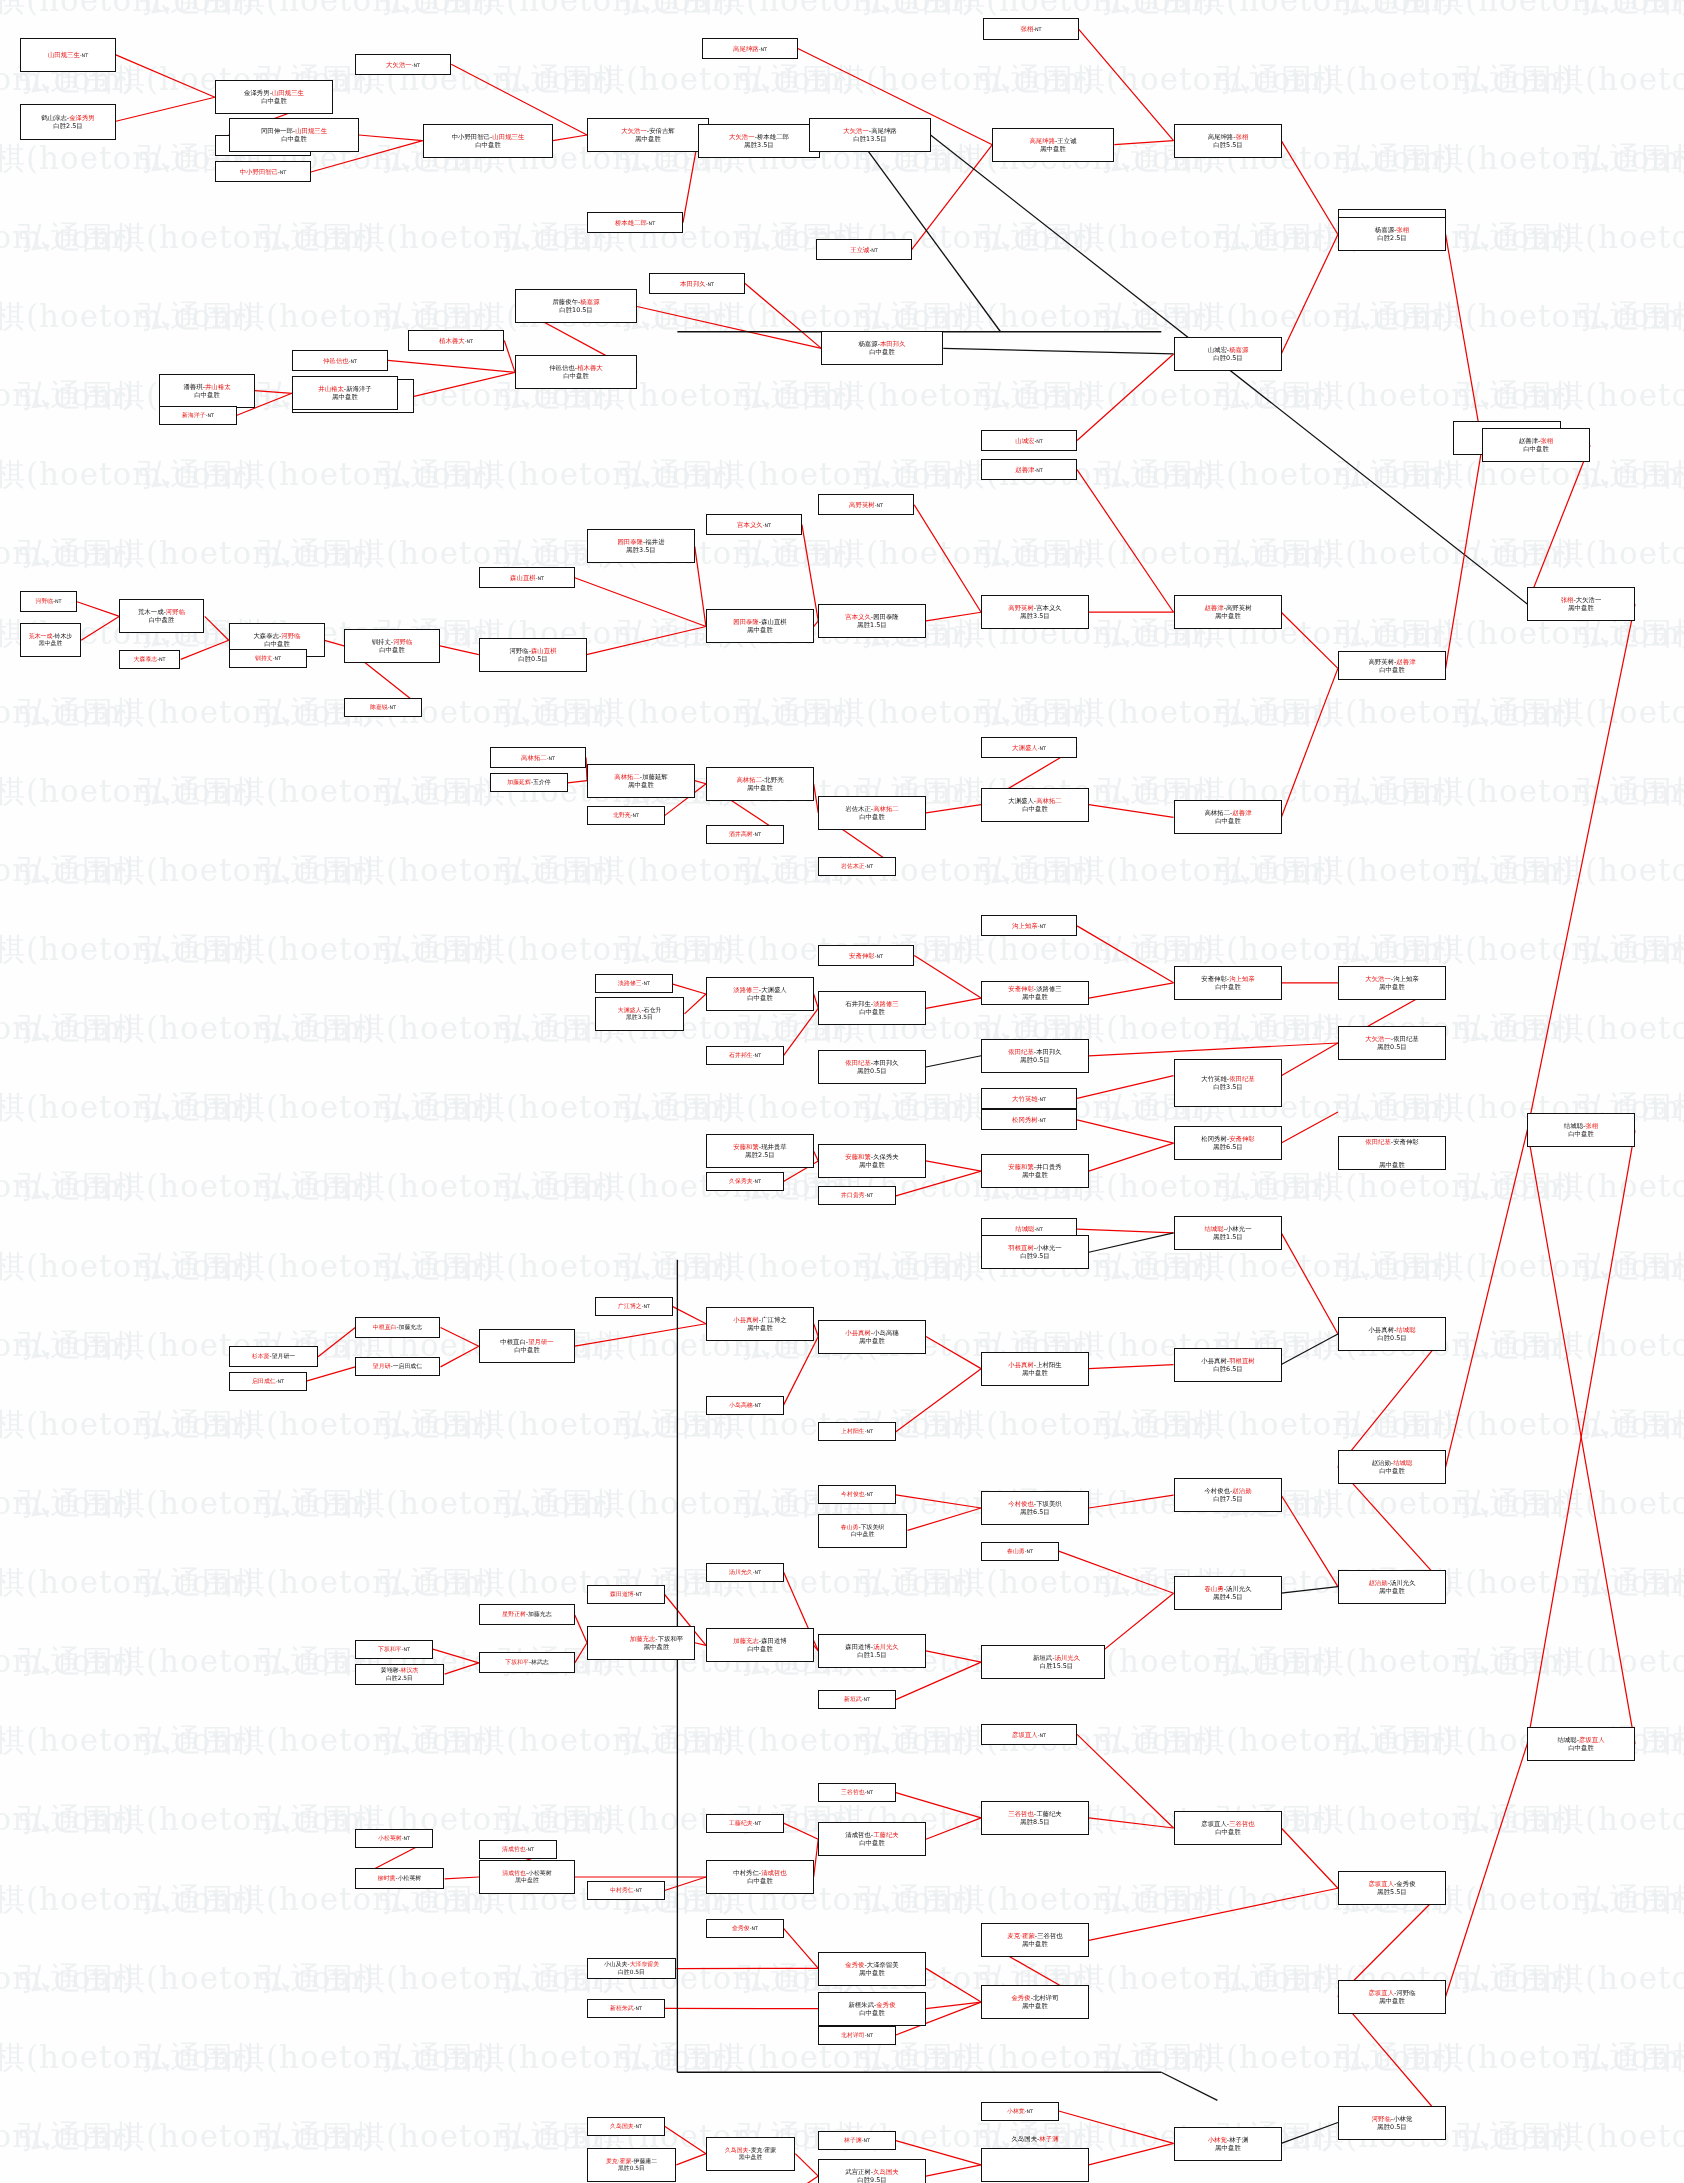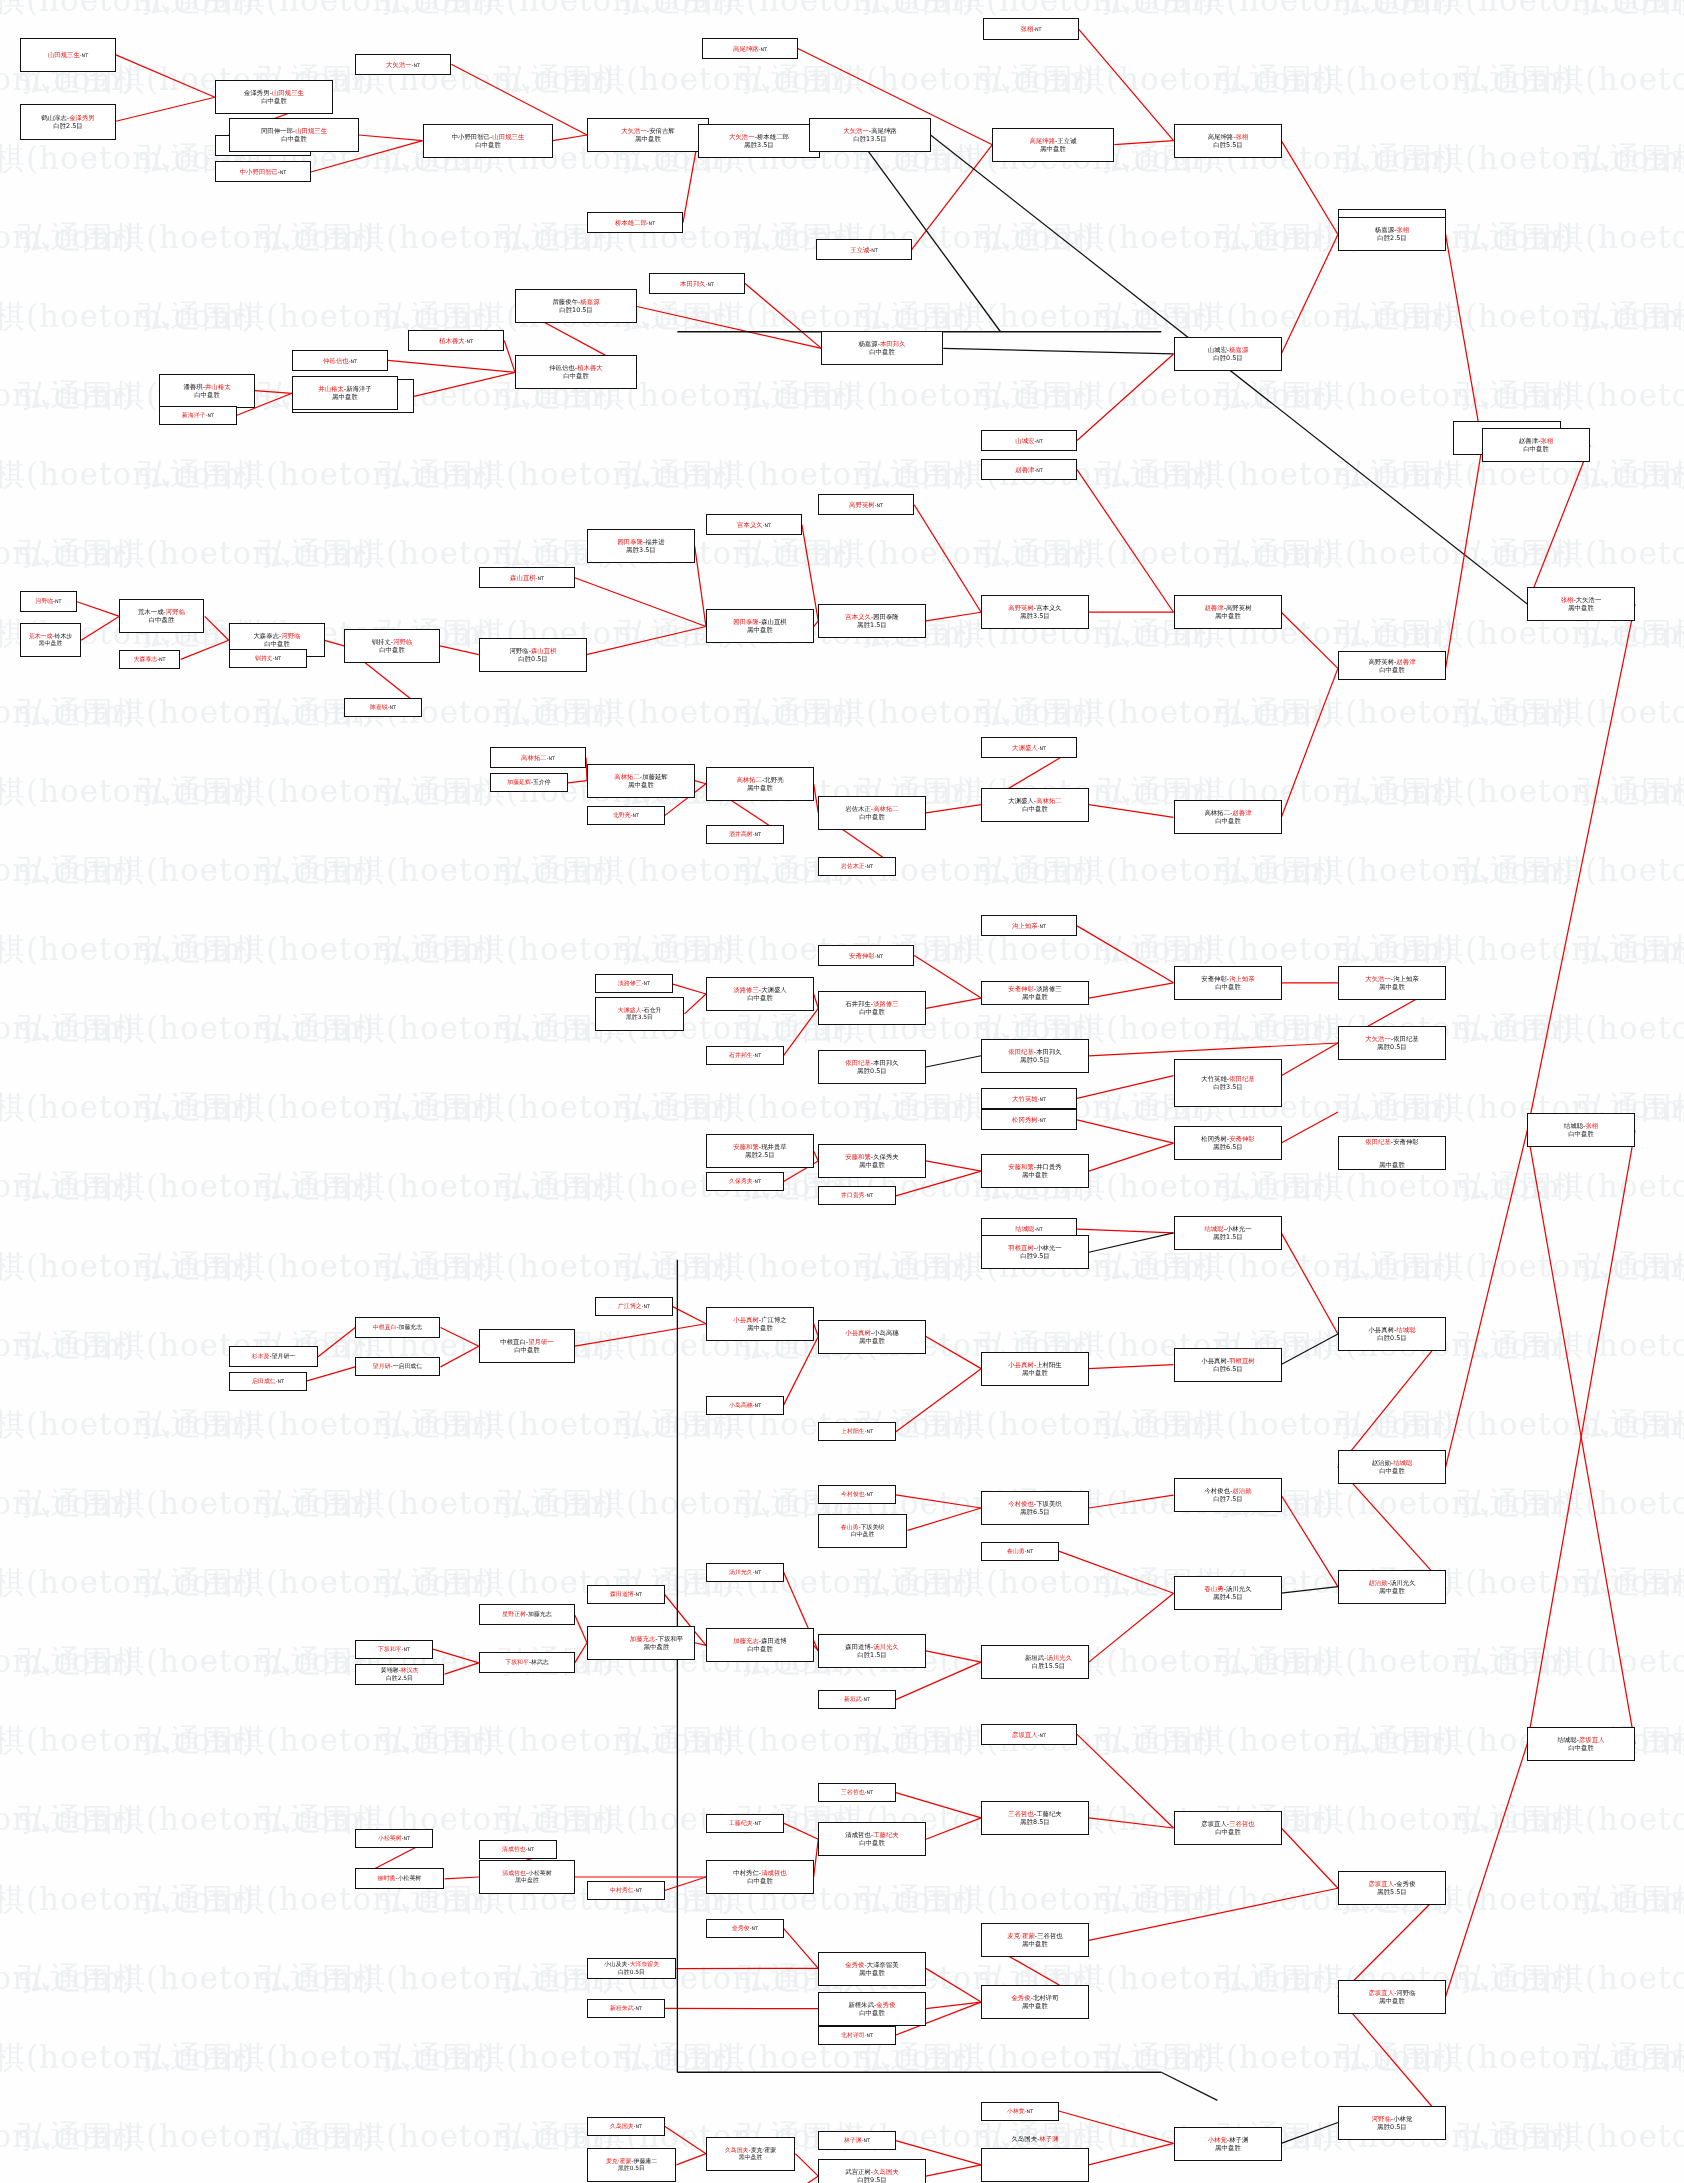"新垣武-汤川光久" div.node { width: 108px -> 124px }
